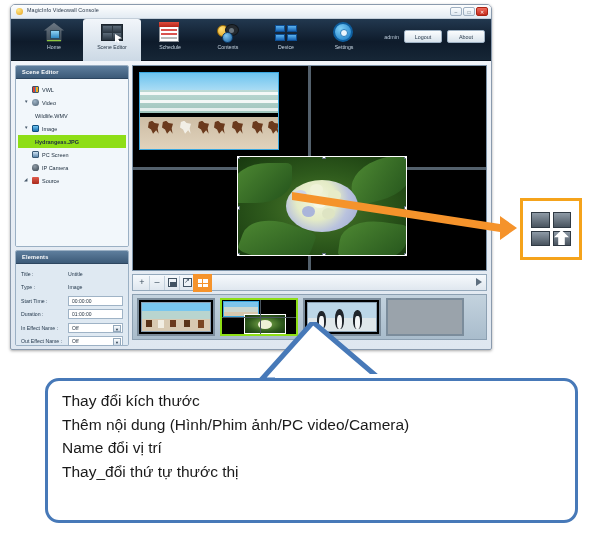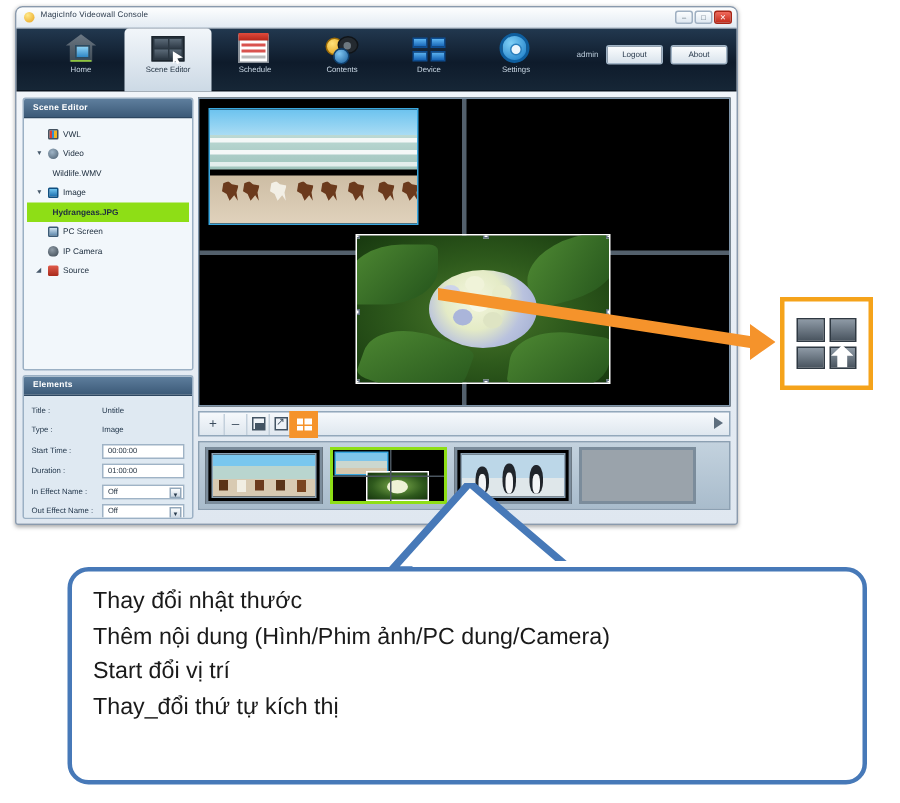"Thay đổi nhật thước" div.callout-line { text: nhật -> kích }
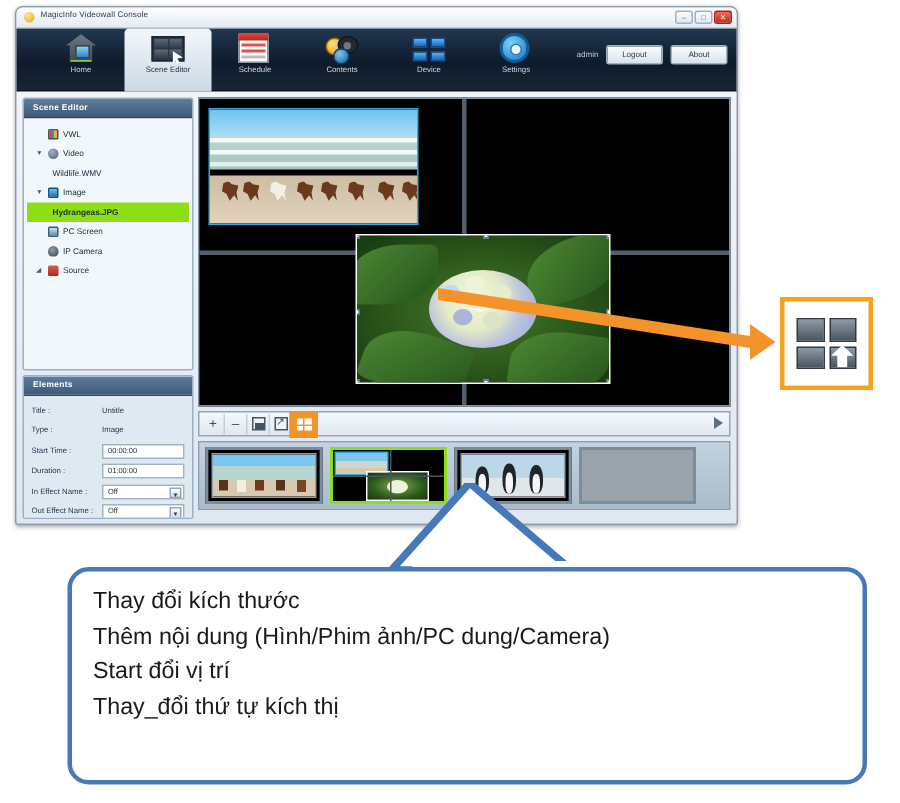"Thêm nội dung (Hình/Phim ảnh/PC" div.callout-line { text: dung/Camera -> video/Camera }
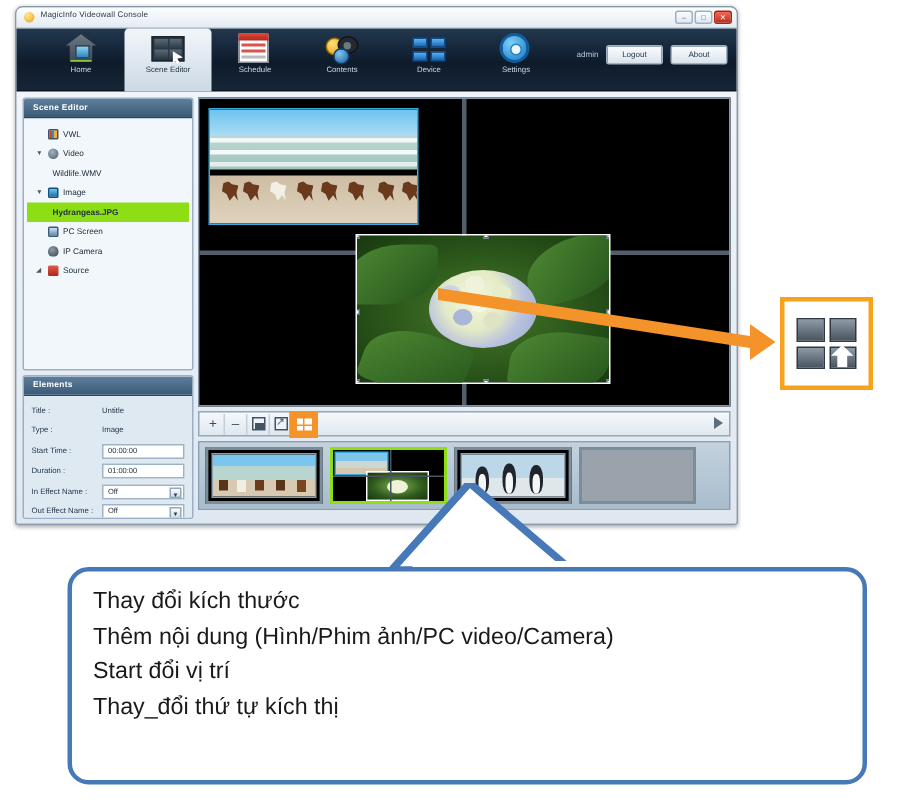"Start đổi vị trí" div.callout-line { text: Start -> Name }
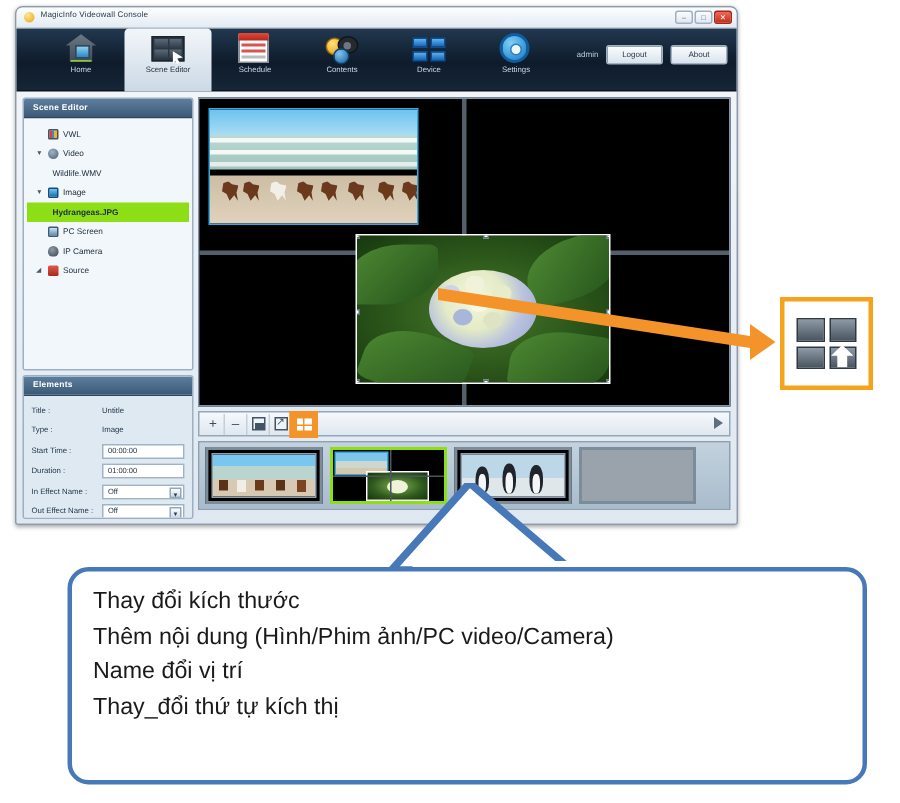"Thay_đổi thứ tự kích thị" div.callout-line { text: kích -> thước }
